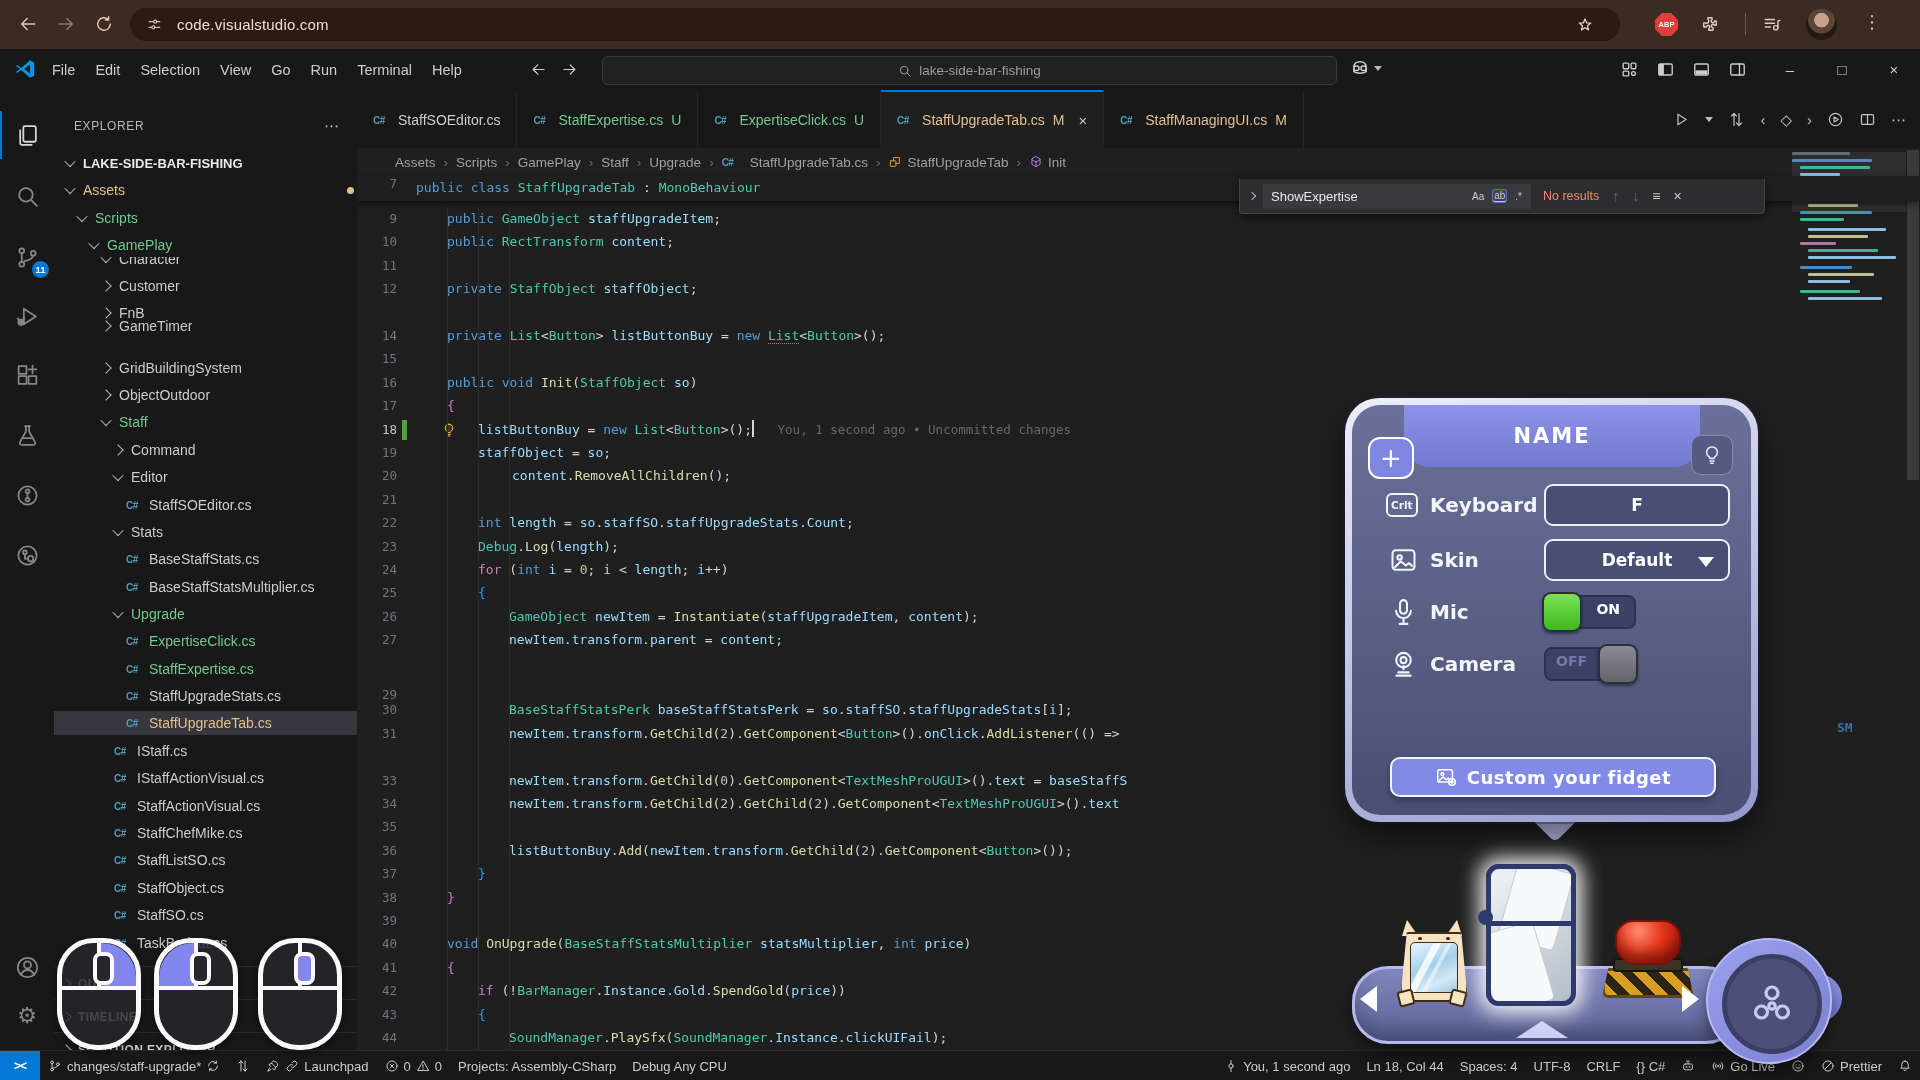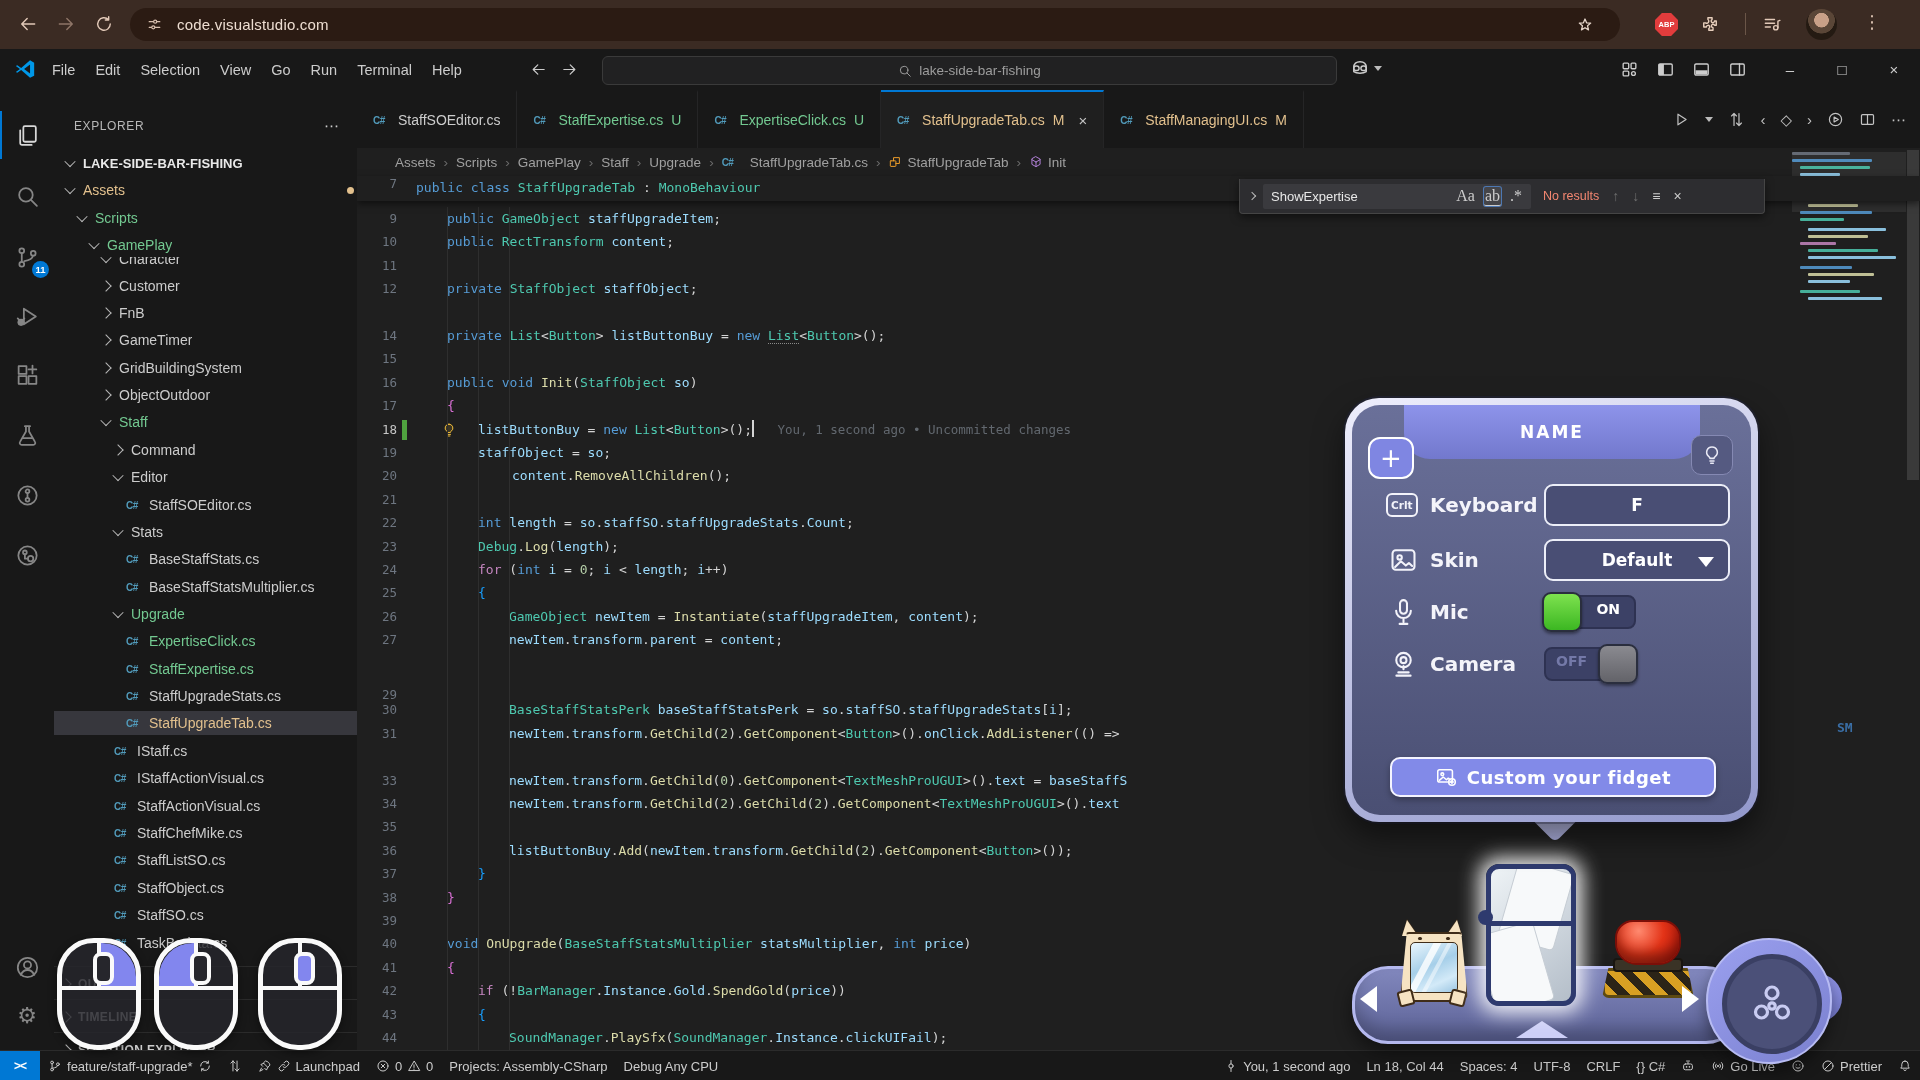"Aa" .ftg { font-family: Liberation Serif, serif -> Liberation Sans, sans-serif; font-size: 16px -> 10px }
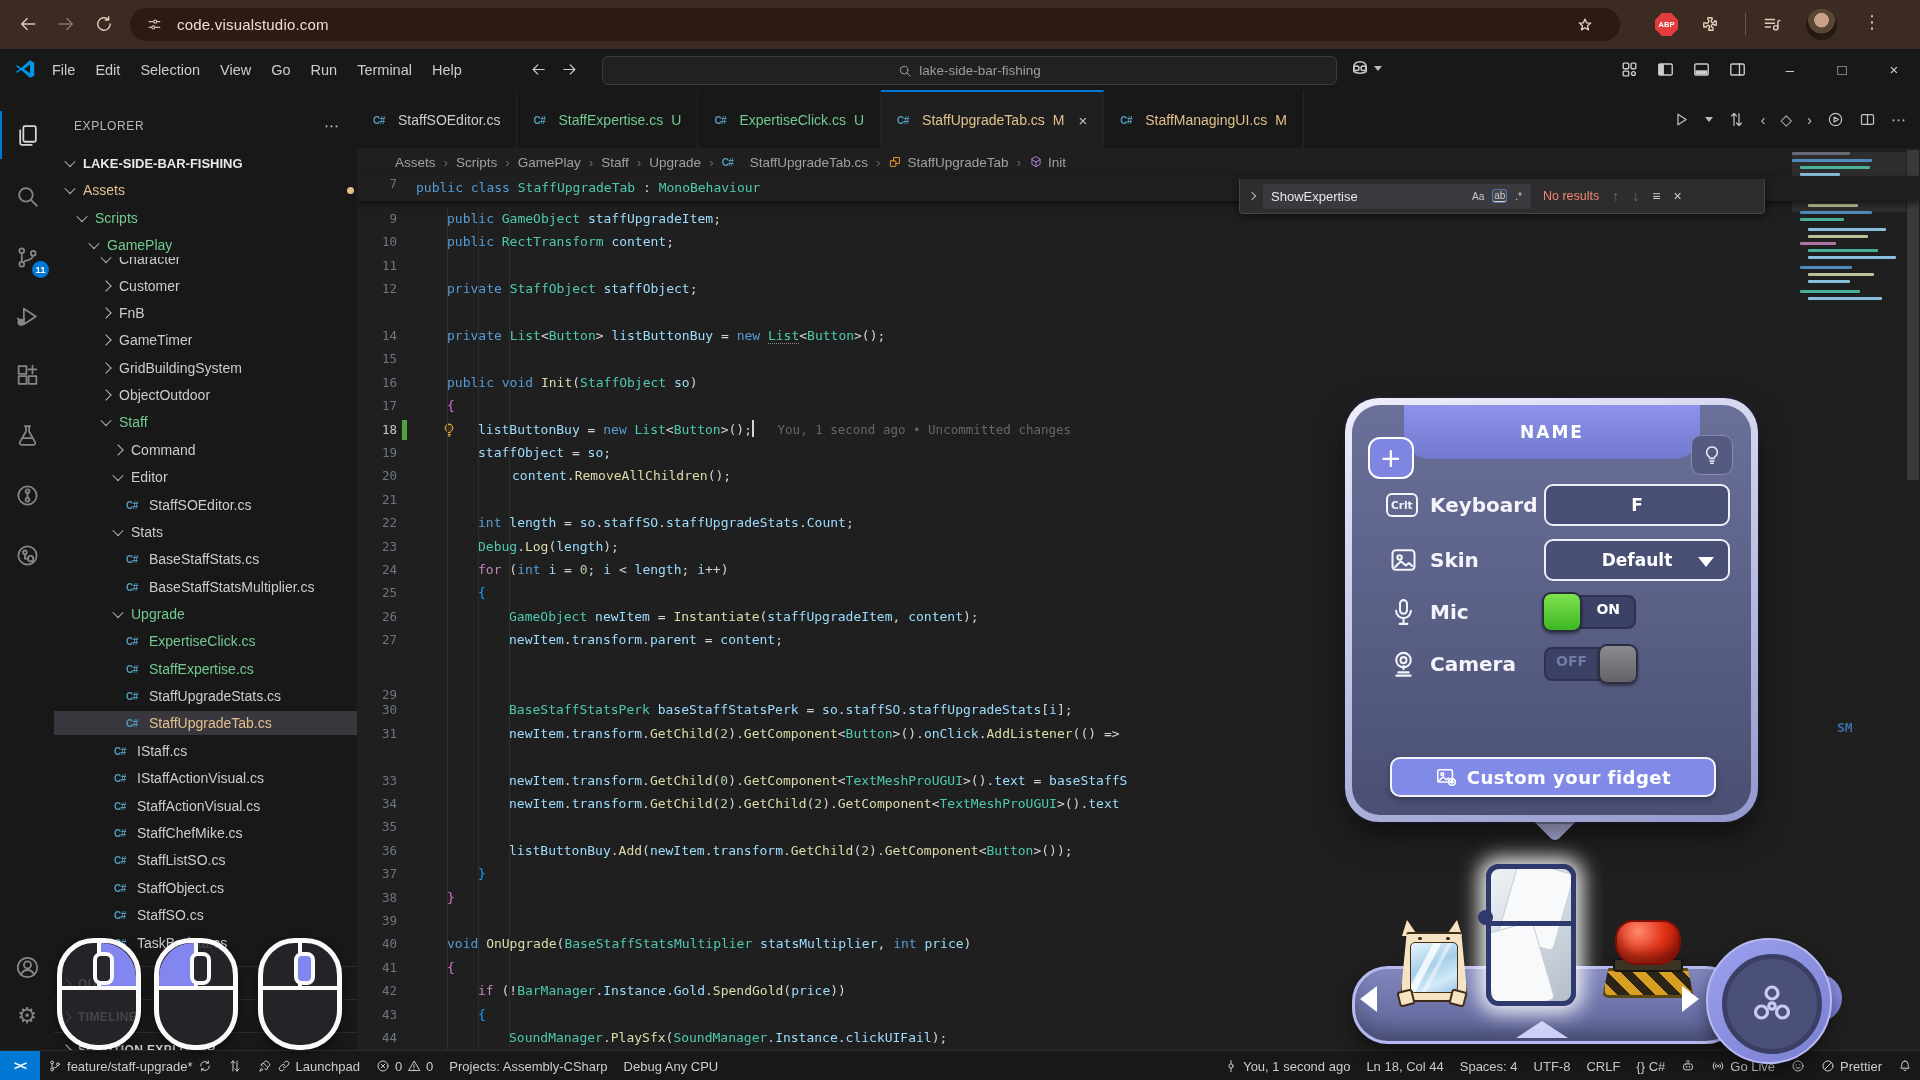"GameTimer" div.trow { top: 238px -> 224px }
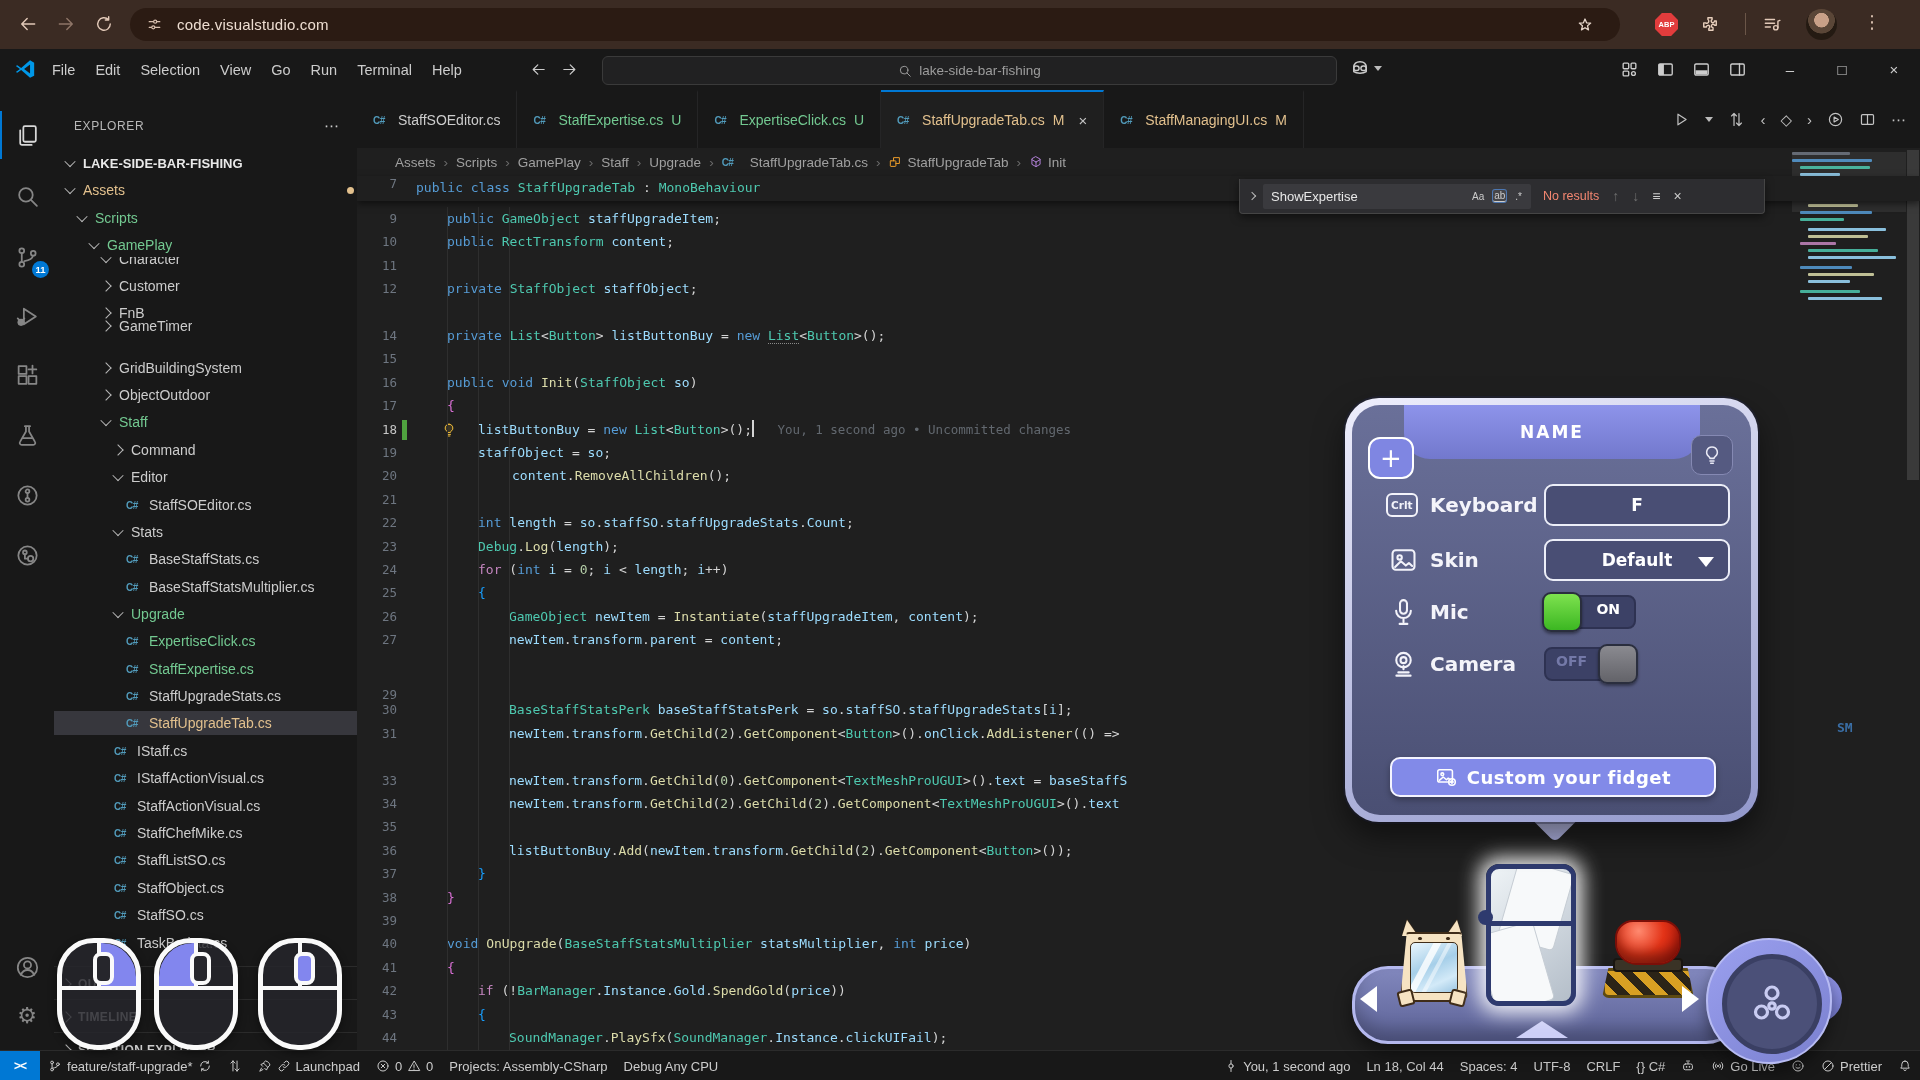"NAME" .fg-tab { font-size: 17px -> 21px; height: 54px -> 62px }
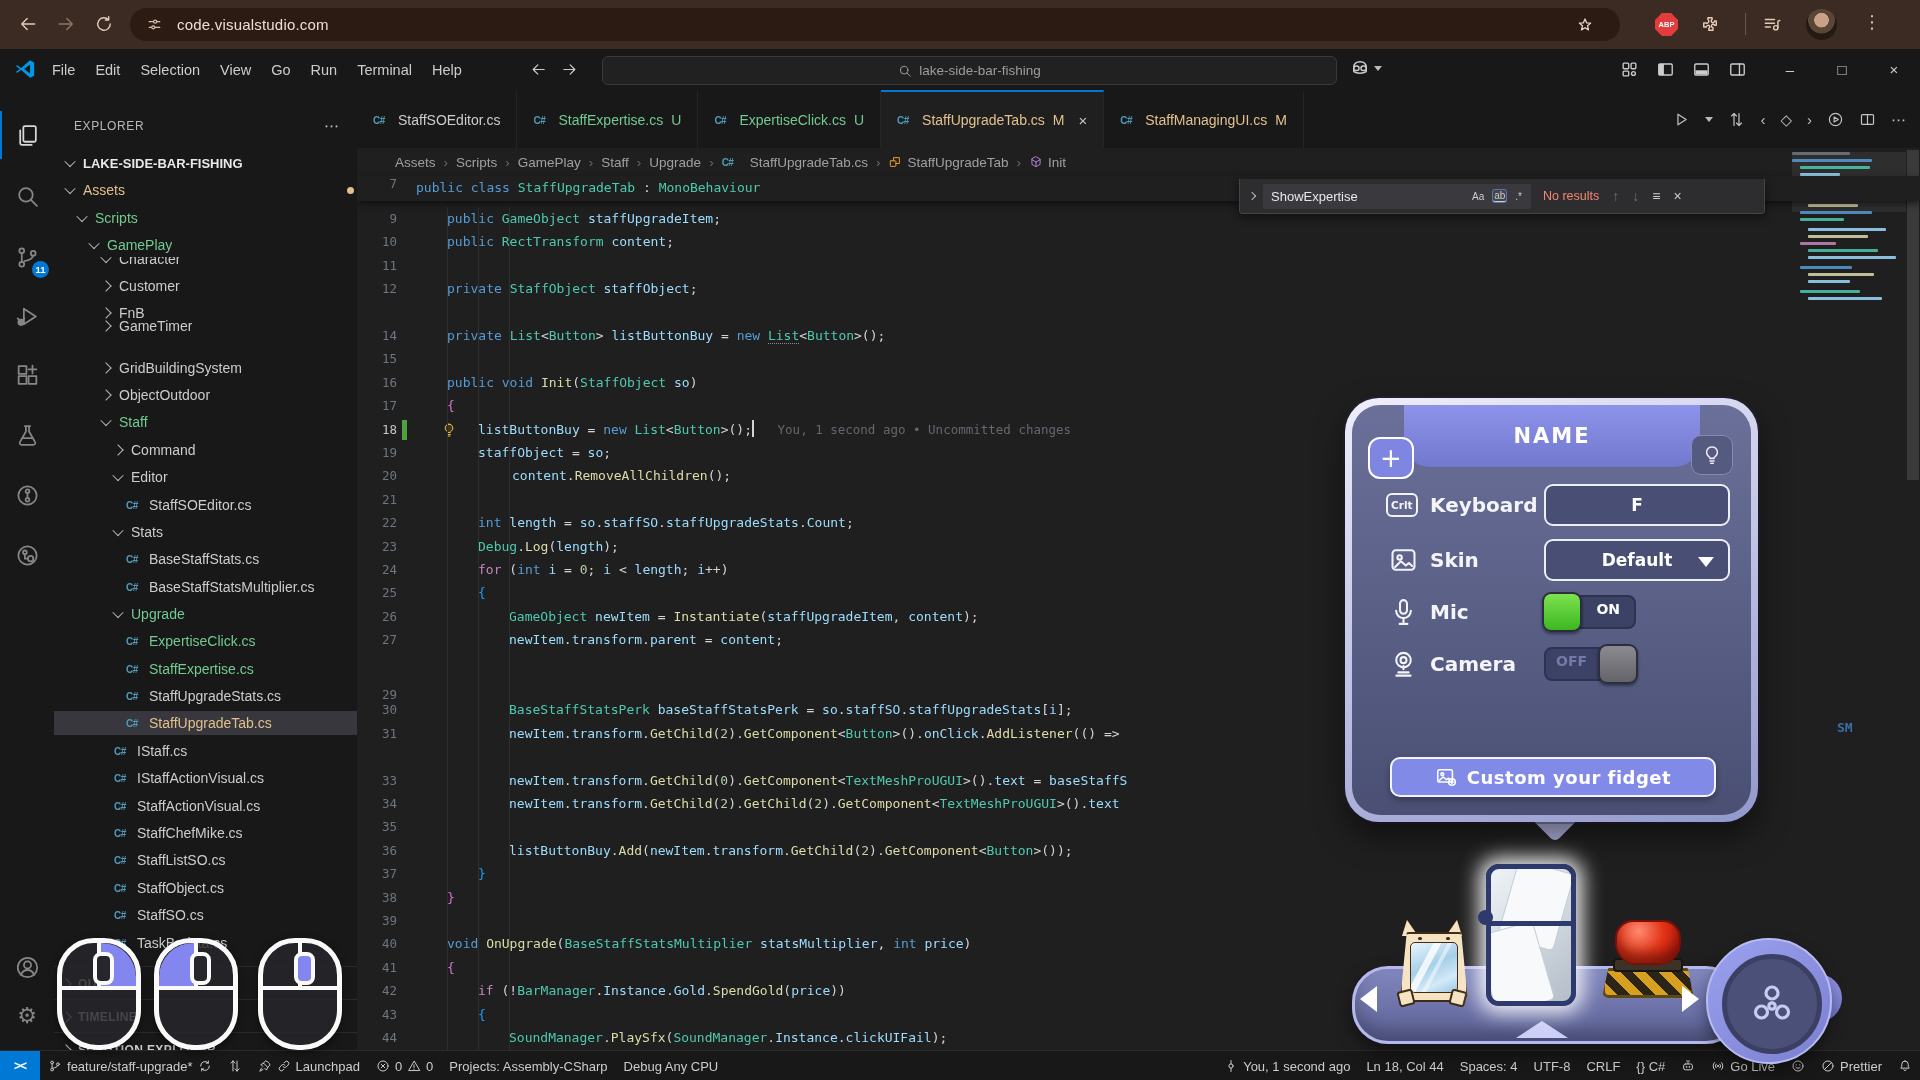"feature/staff-upgrade*" span { text: feature/staff-upgrade -> changes/staff-upgrade }
